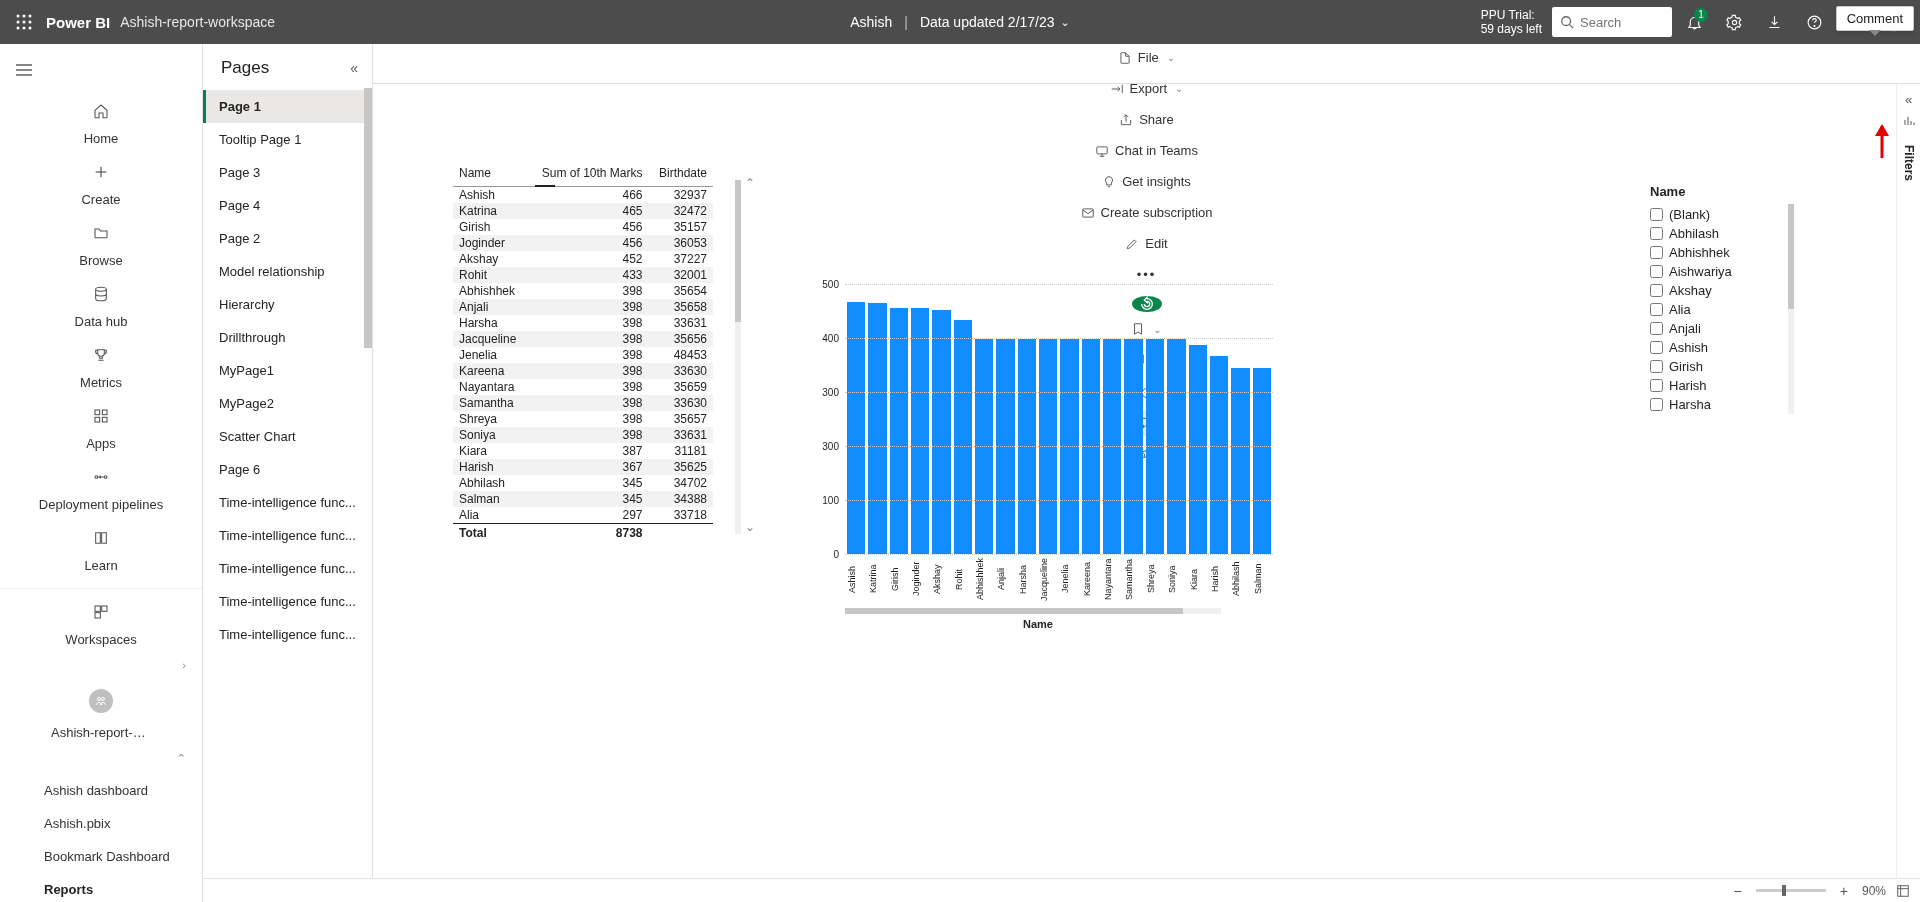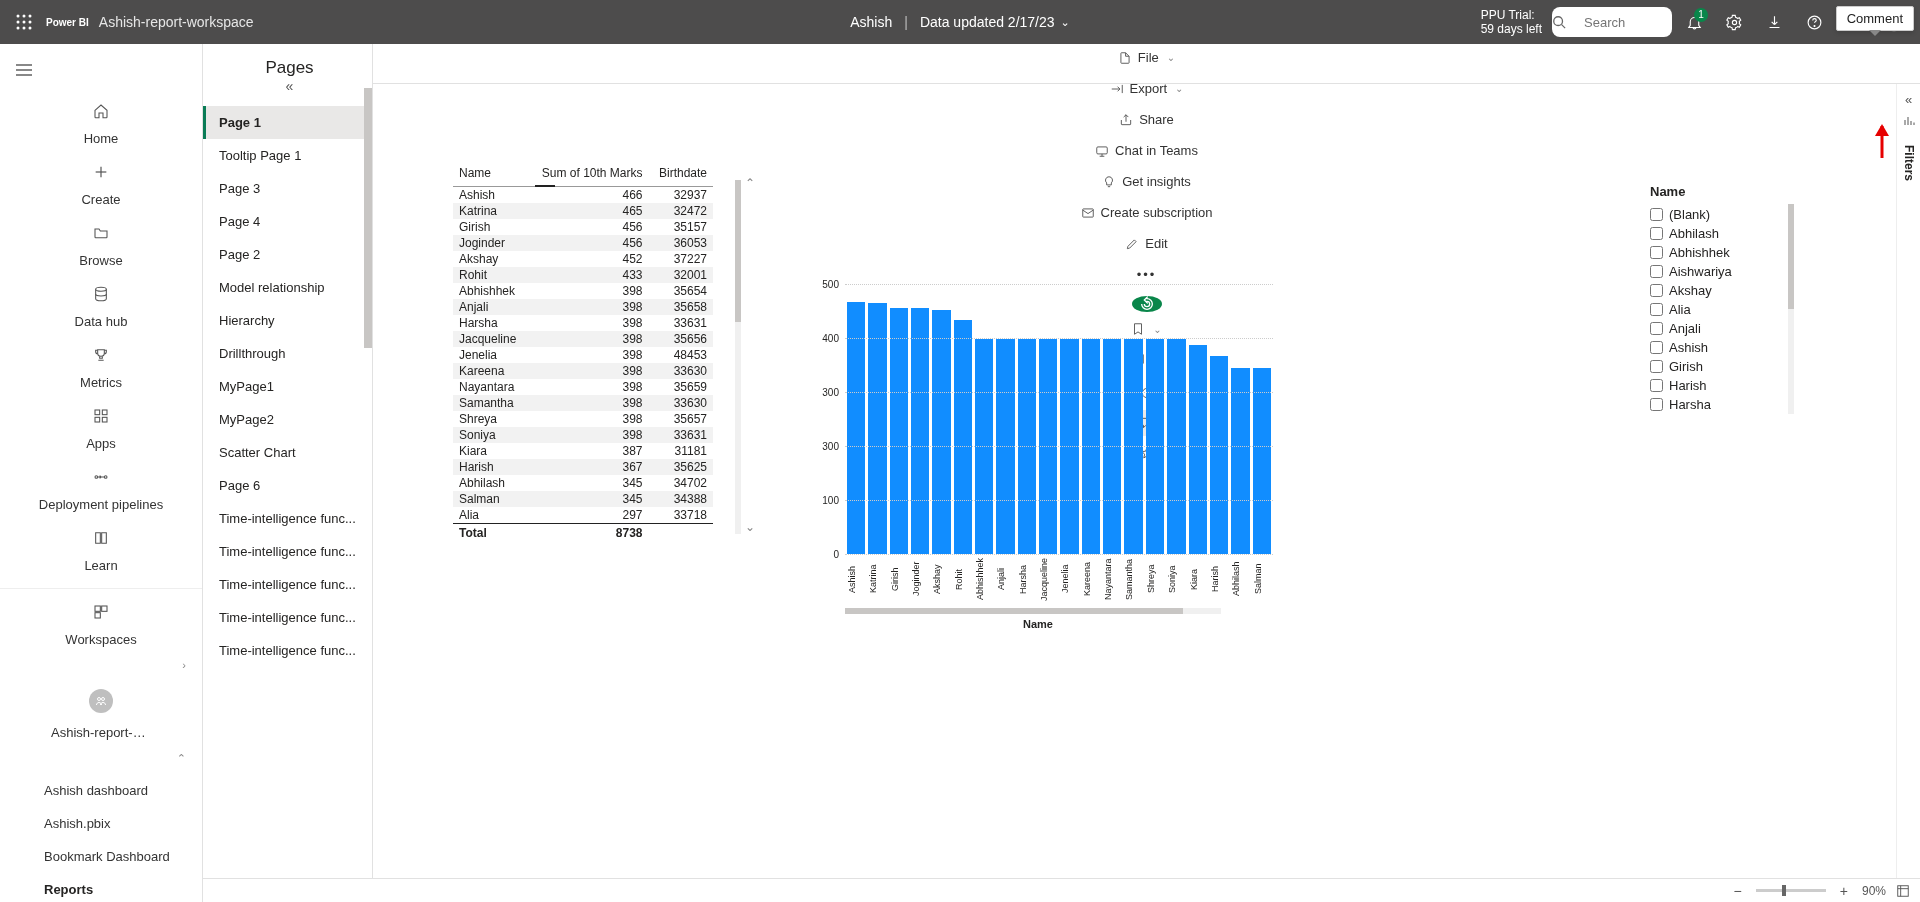"Power BI" .topbar .brand { font-size: 10px -> 15px }
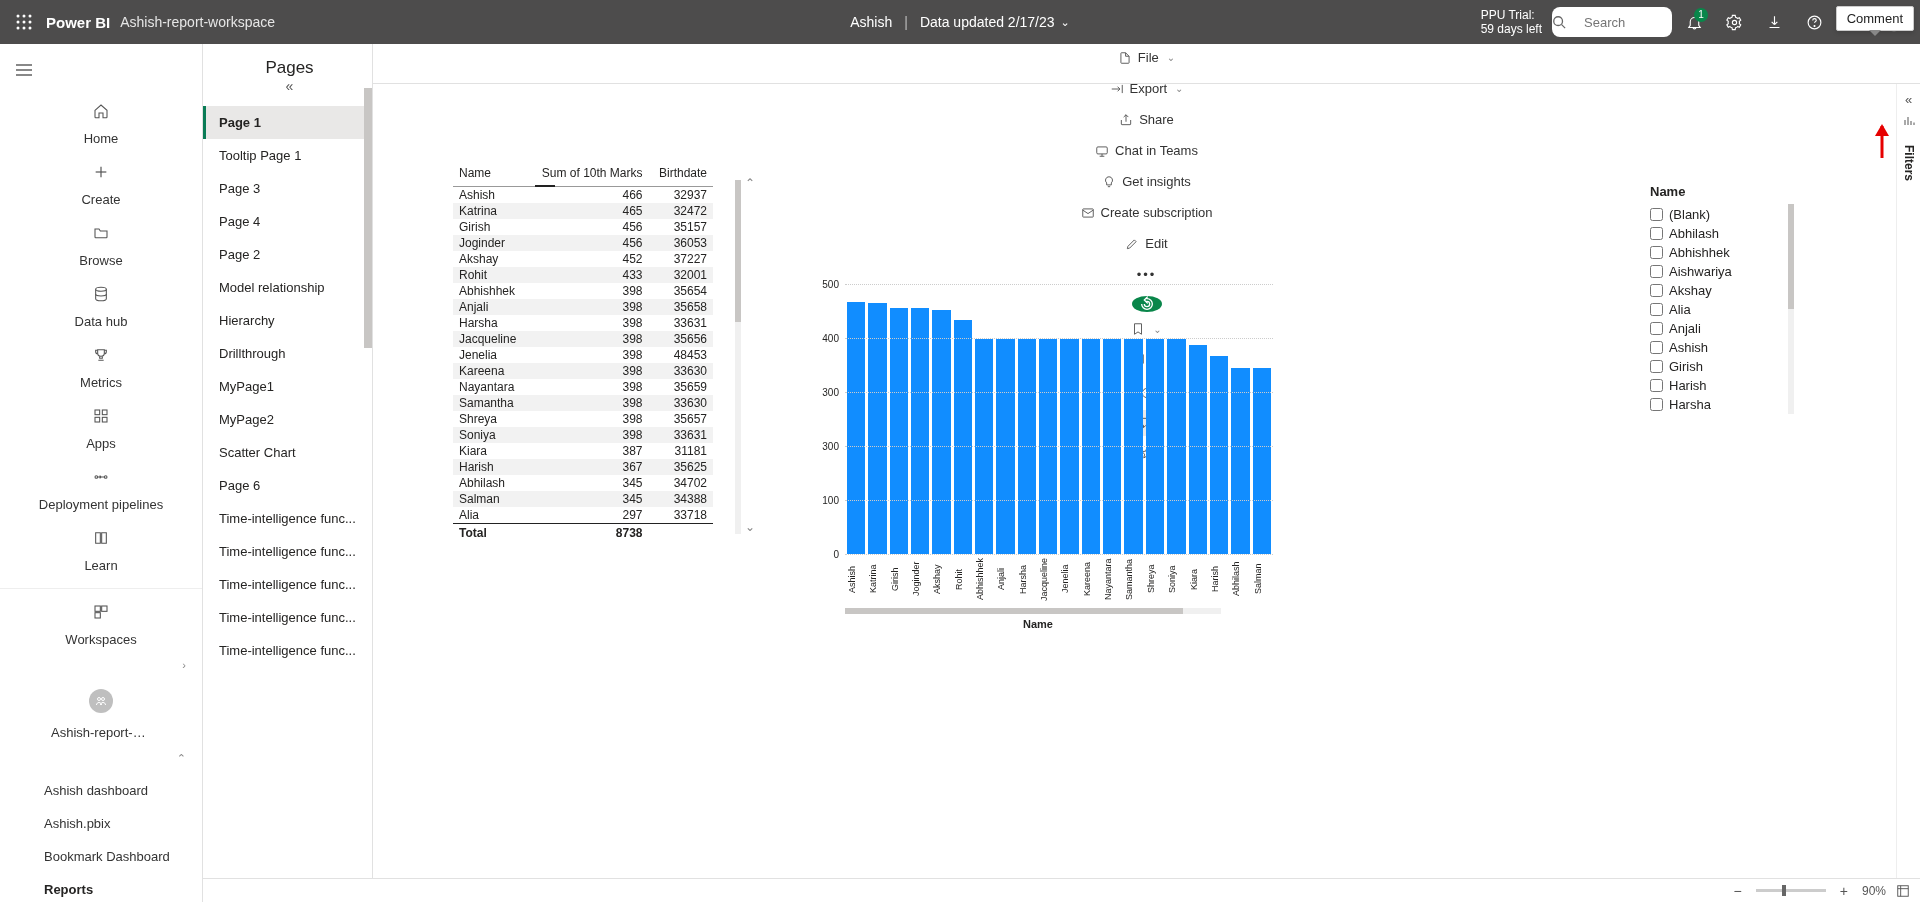"Search" .searchbox { border-radius: 8px -> 2px; gap: 18px -> 6px; padding: 4px 0 -> 4px 8px }
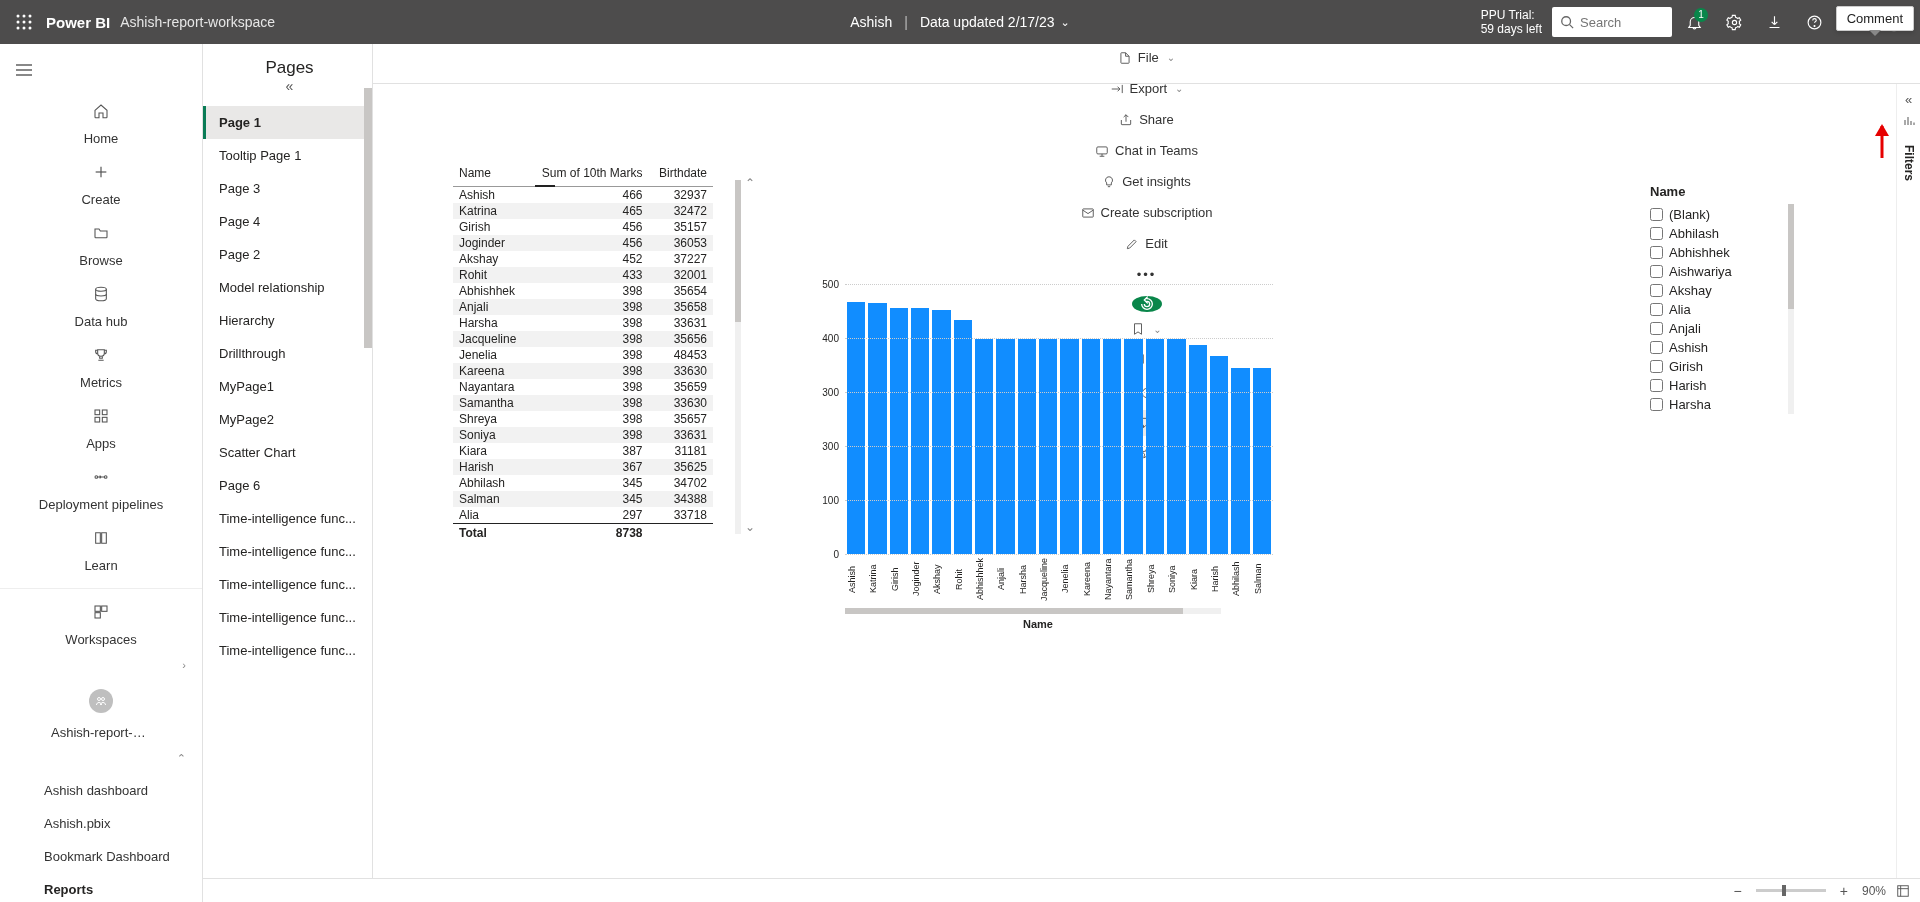"Pages" .pagespane .hdr { flex-direction: column -> none }
